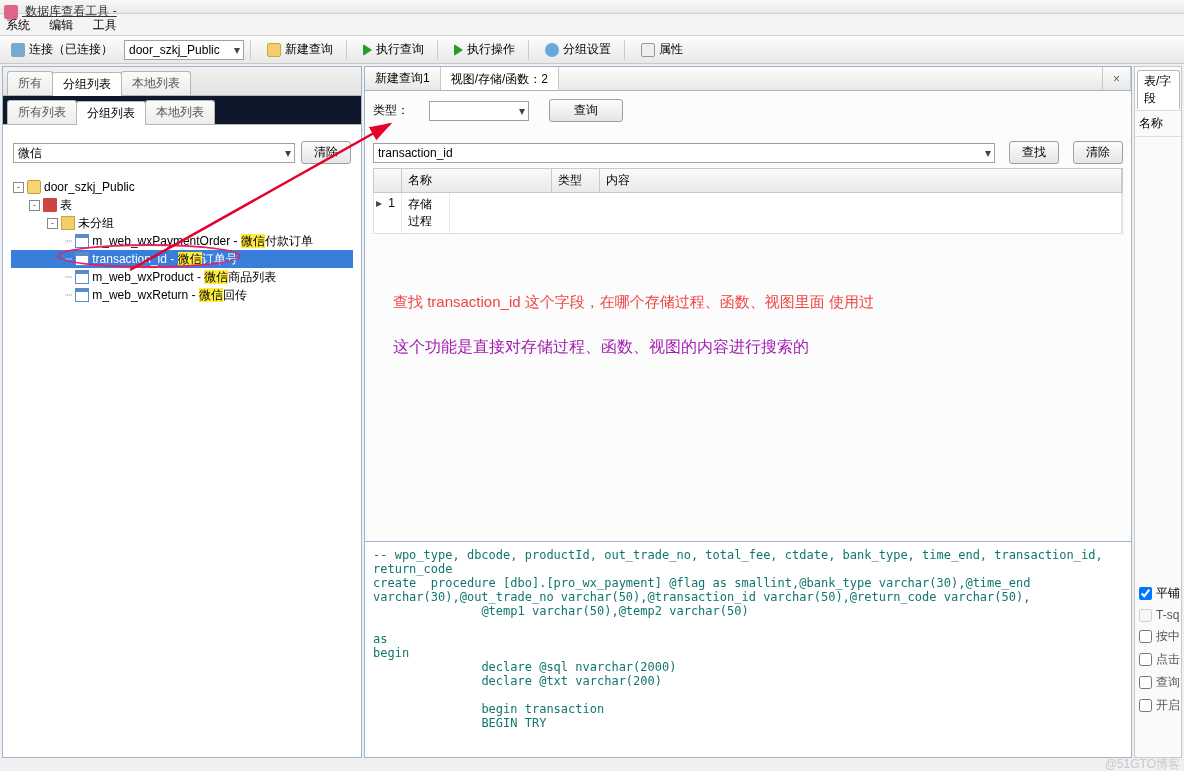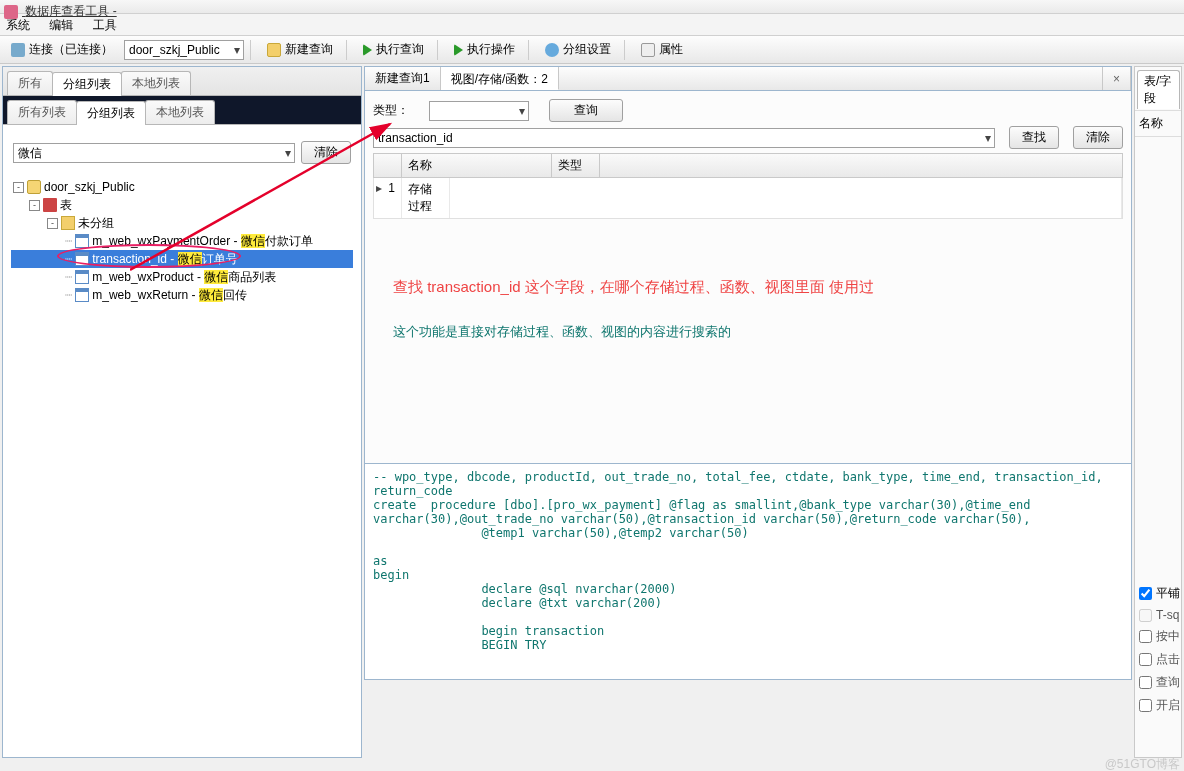"新建查询1" .right-area { height: 614px -> 692px }
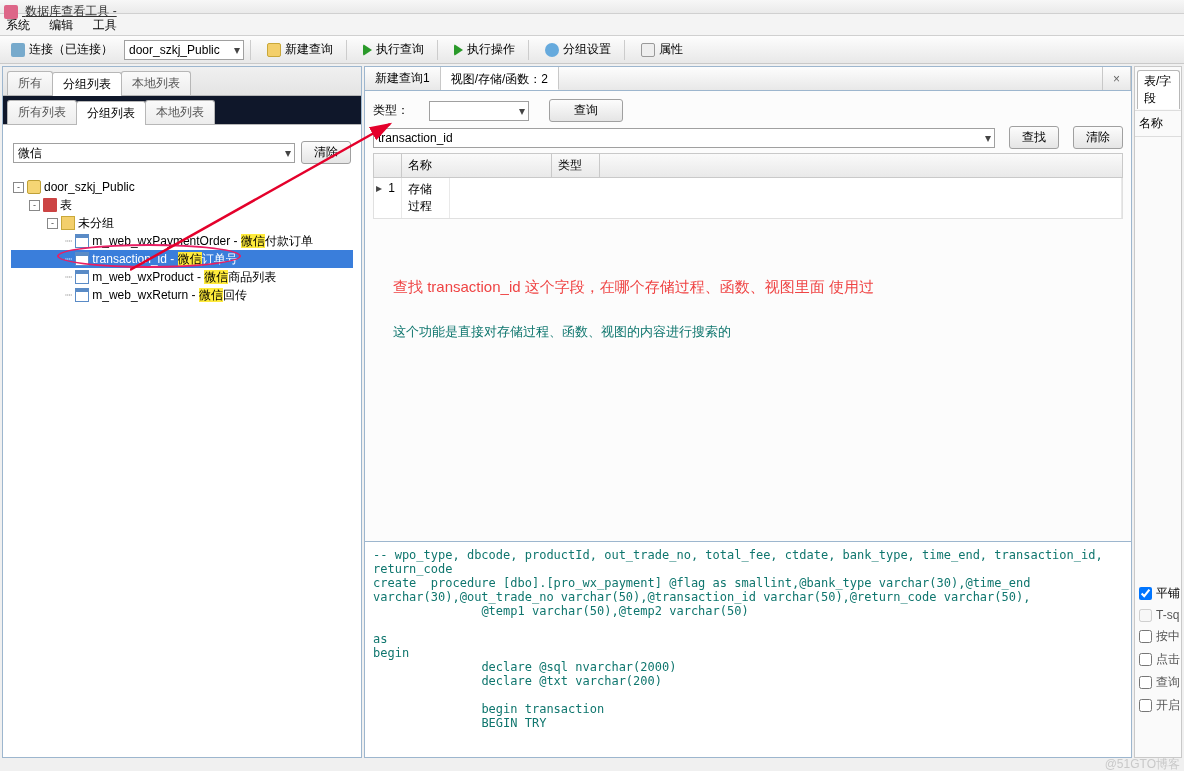"类型：" .type-row { margin-bottom: 4px -> 19px }
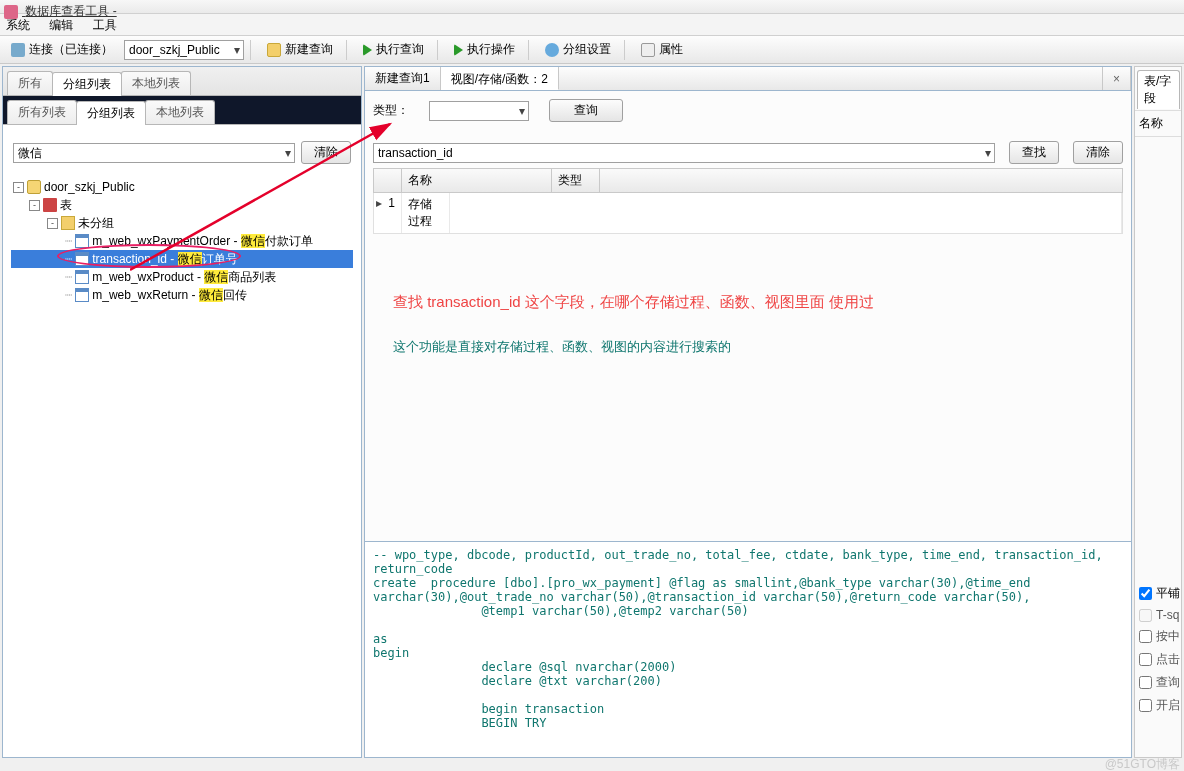"内容" div.rh { html: none -> <div>内容</div> }
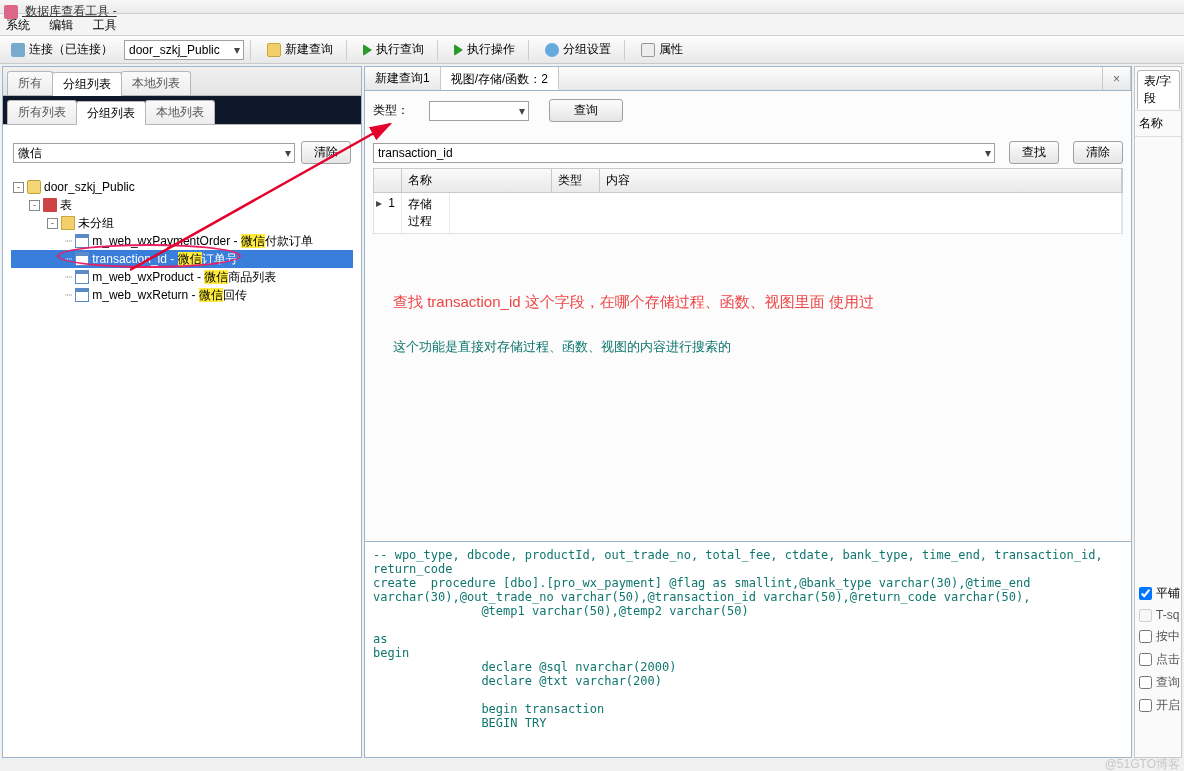"这个功能是直接对存储过程、函数、视图的内容进行搜索的" .annot2 { color: #0f766e -> #a21caf; font-size: 13px -> 16px }
